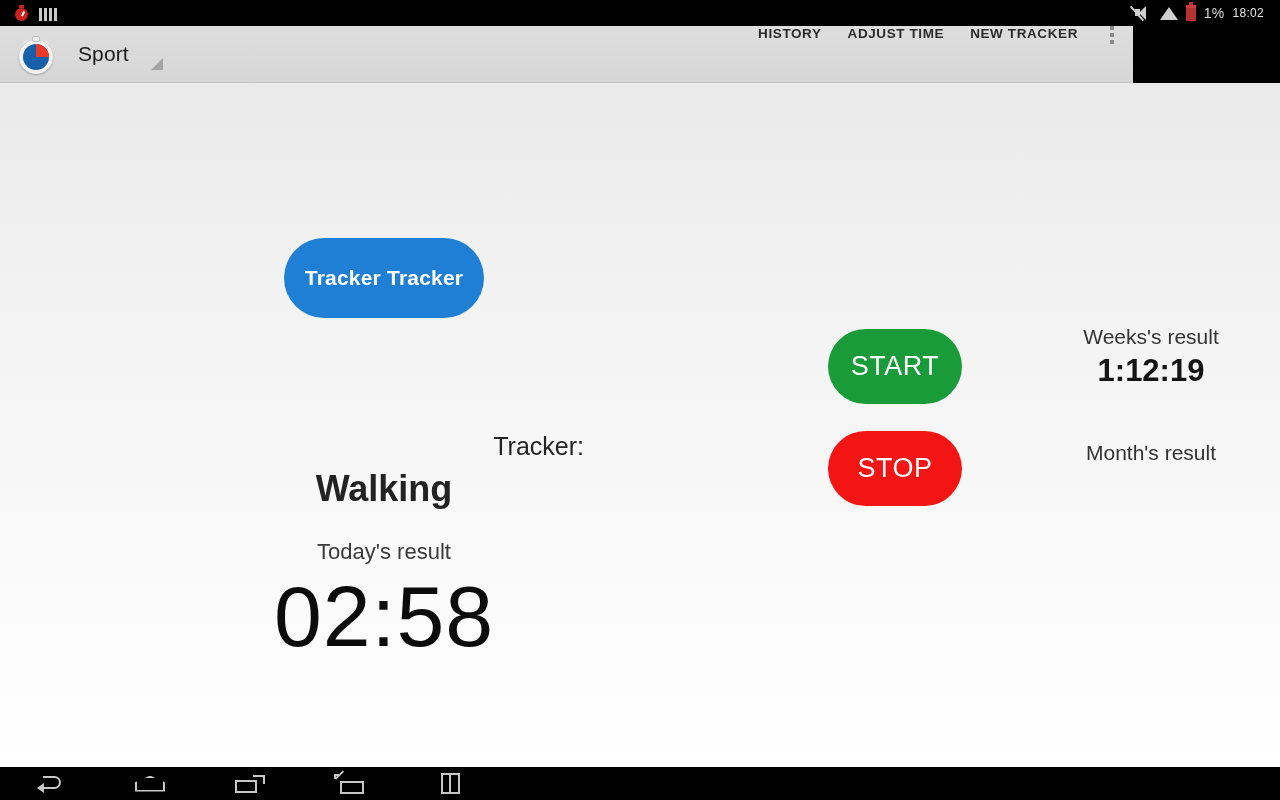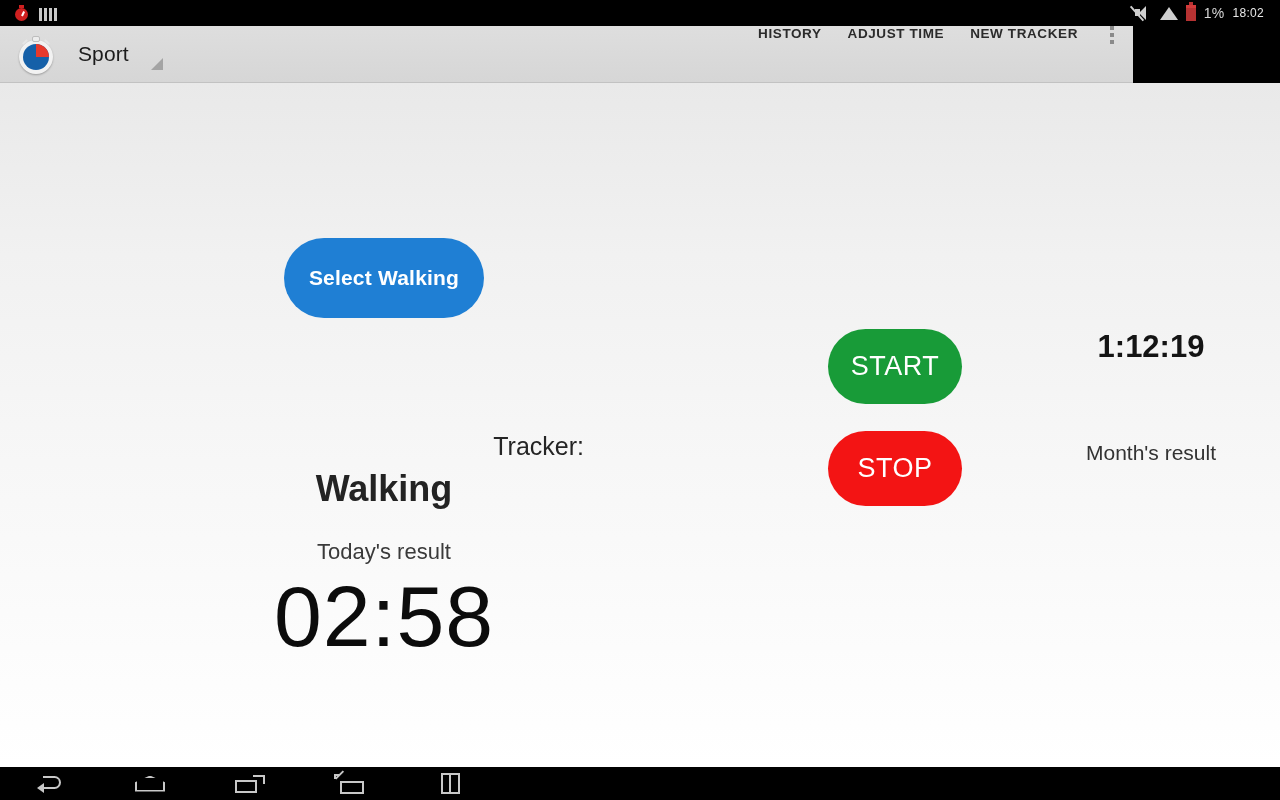"Select Walking" button.btn-select { text: Select Walking -> Tracker Tracker }
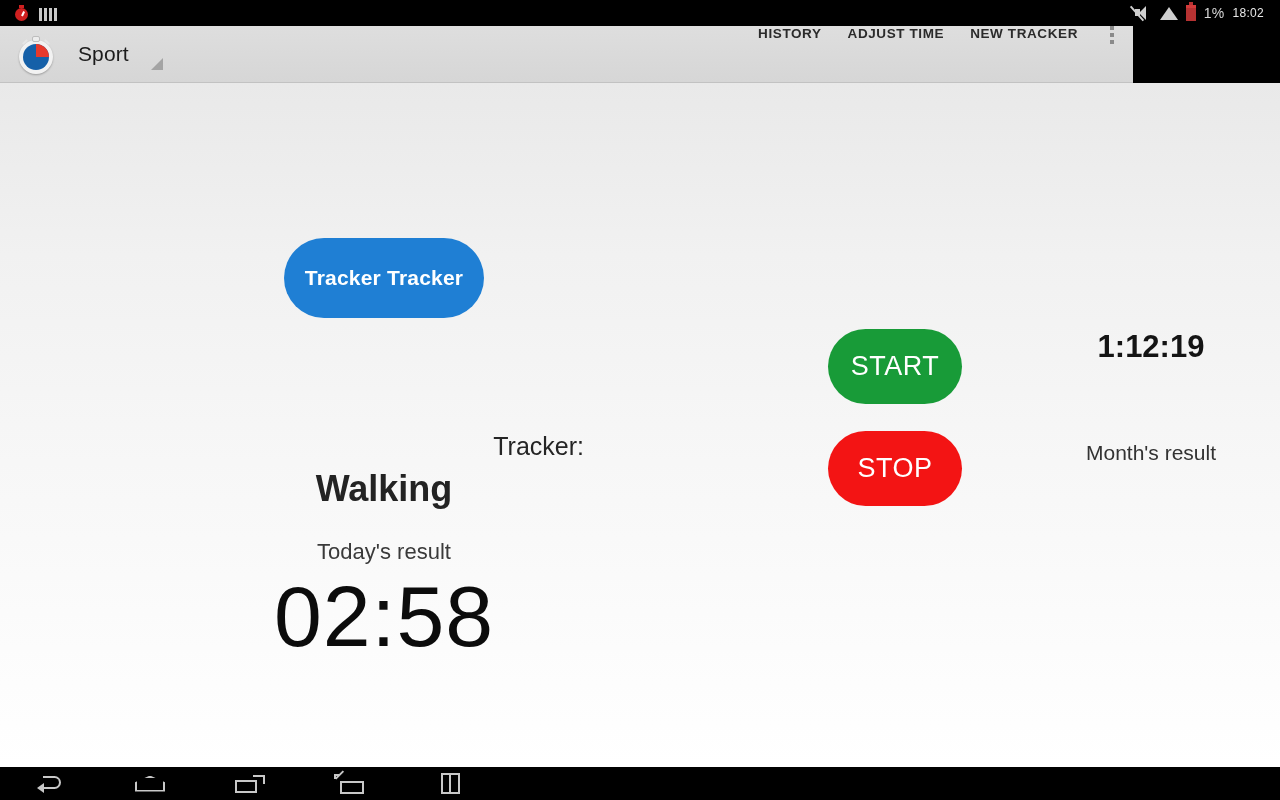"Weeks's result" div.res-label { html: none -> <div>Weeks's result</div> }
